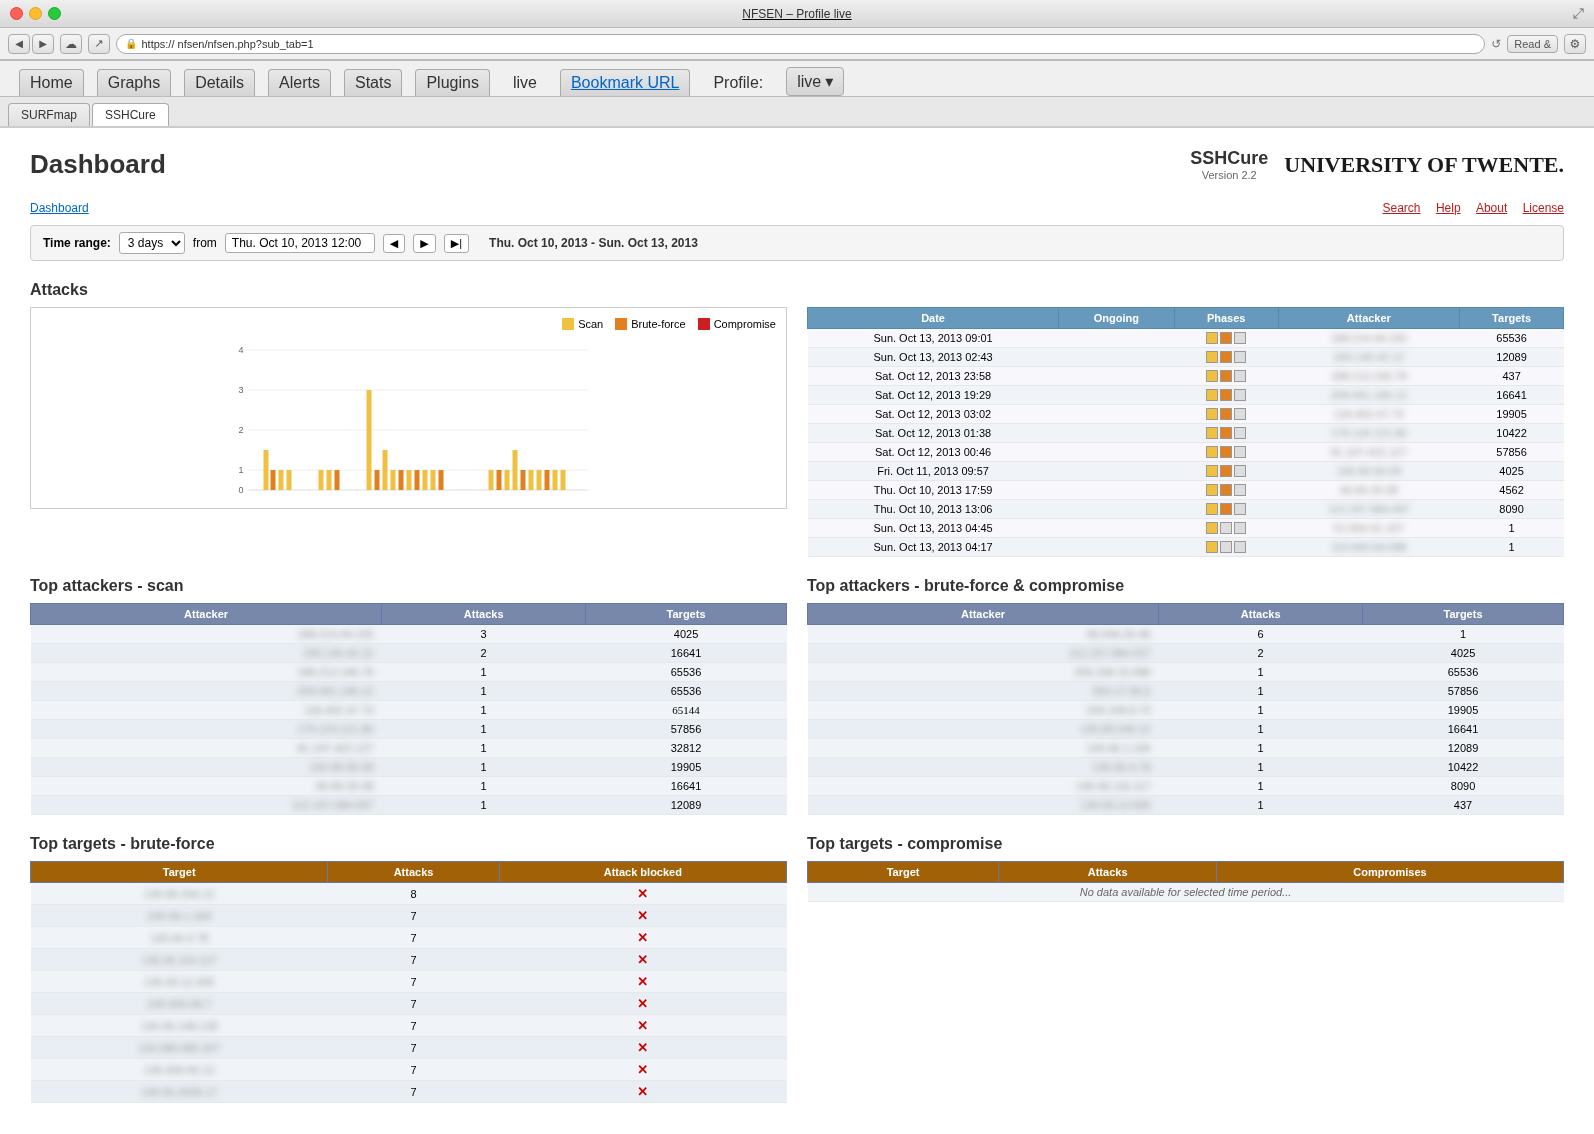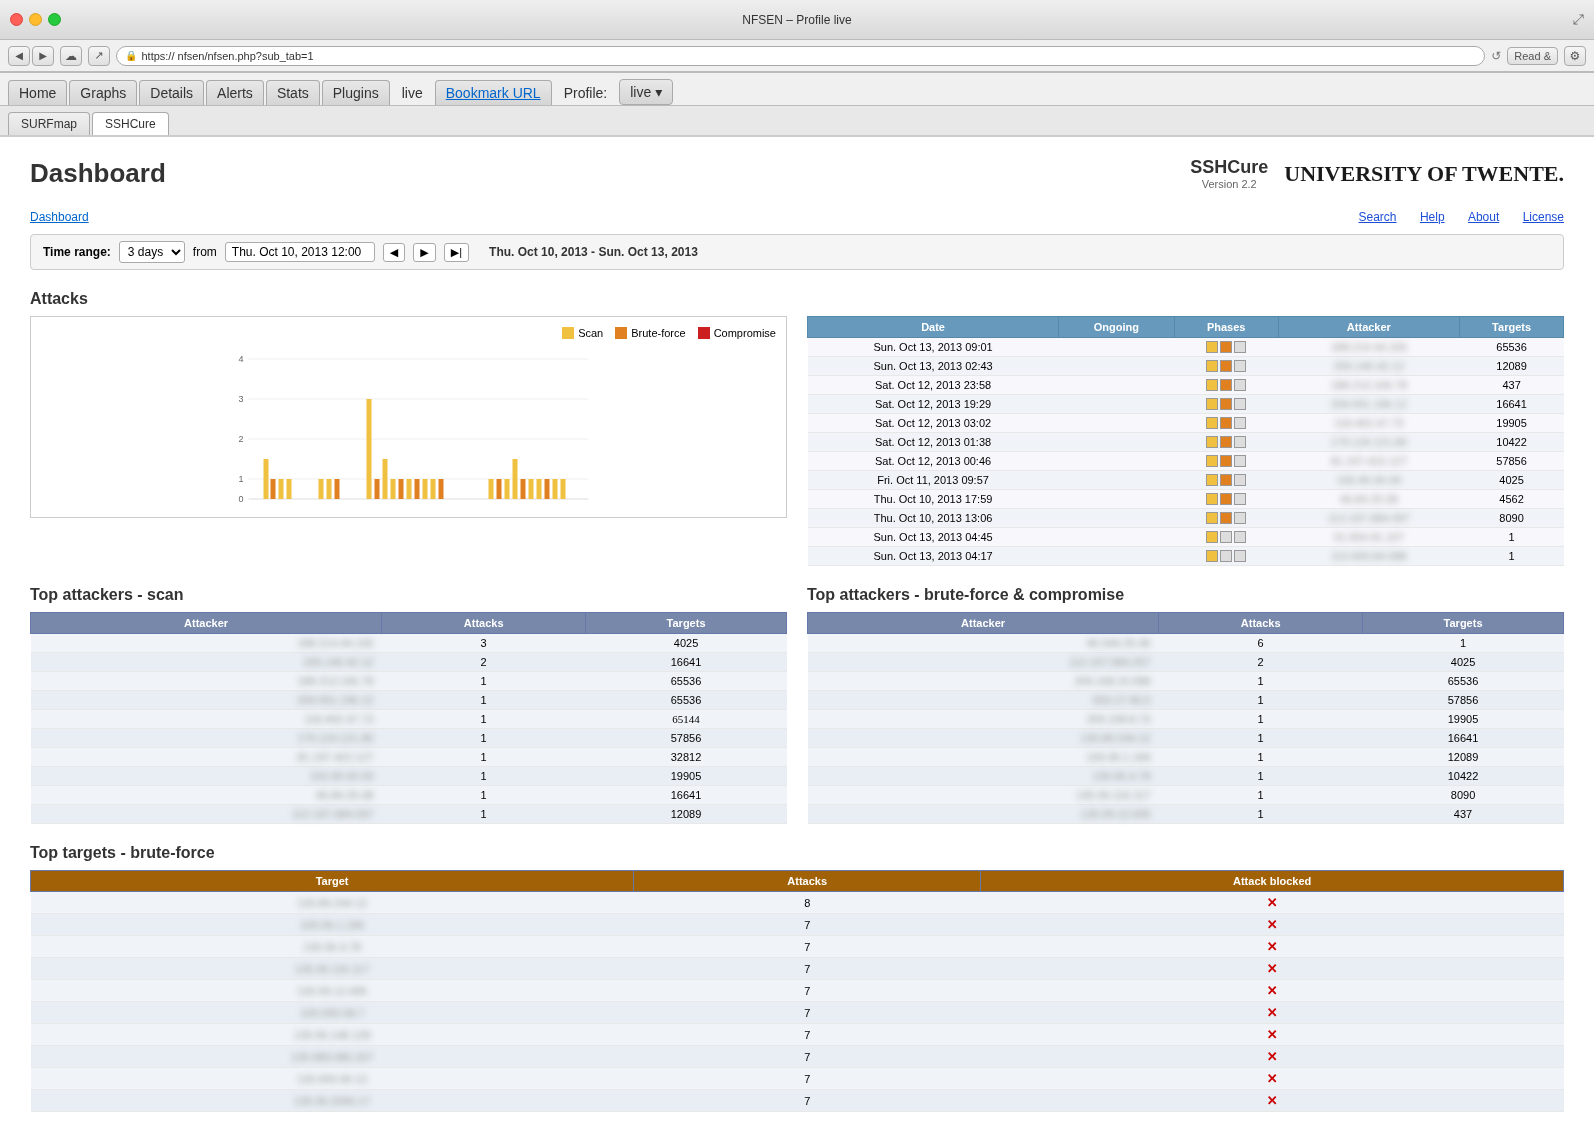"NFSEN – Profile live" .title-bar { height: 40px -> 28px; text-decoration: none -> underline }
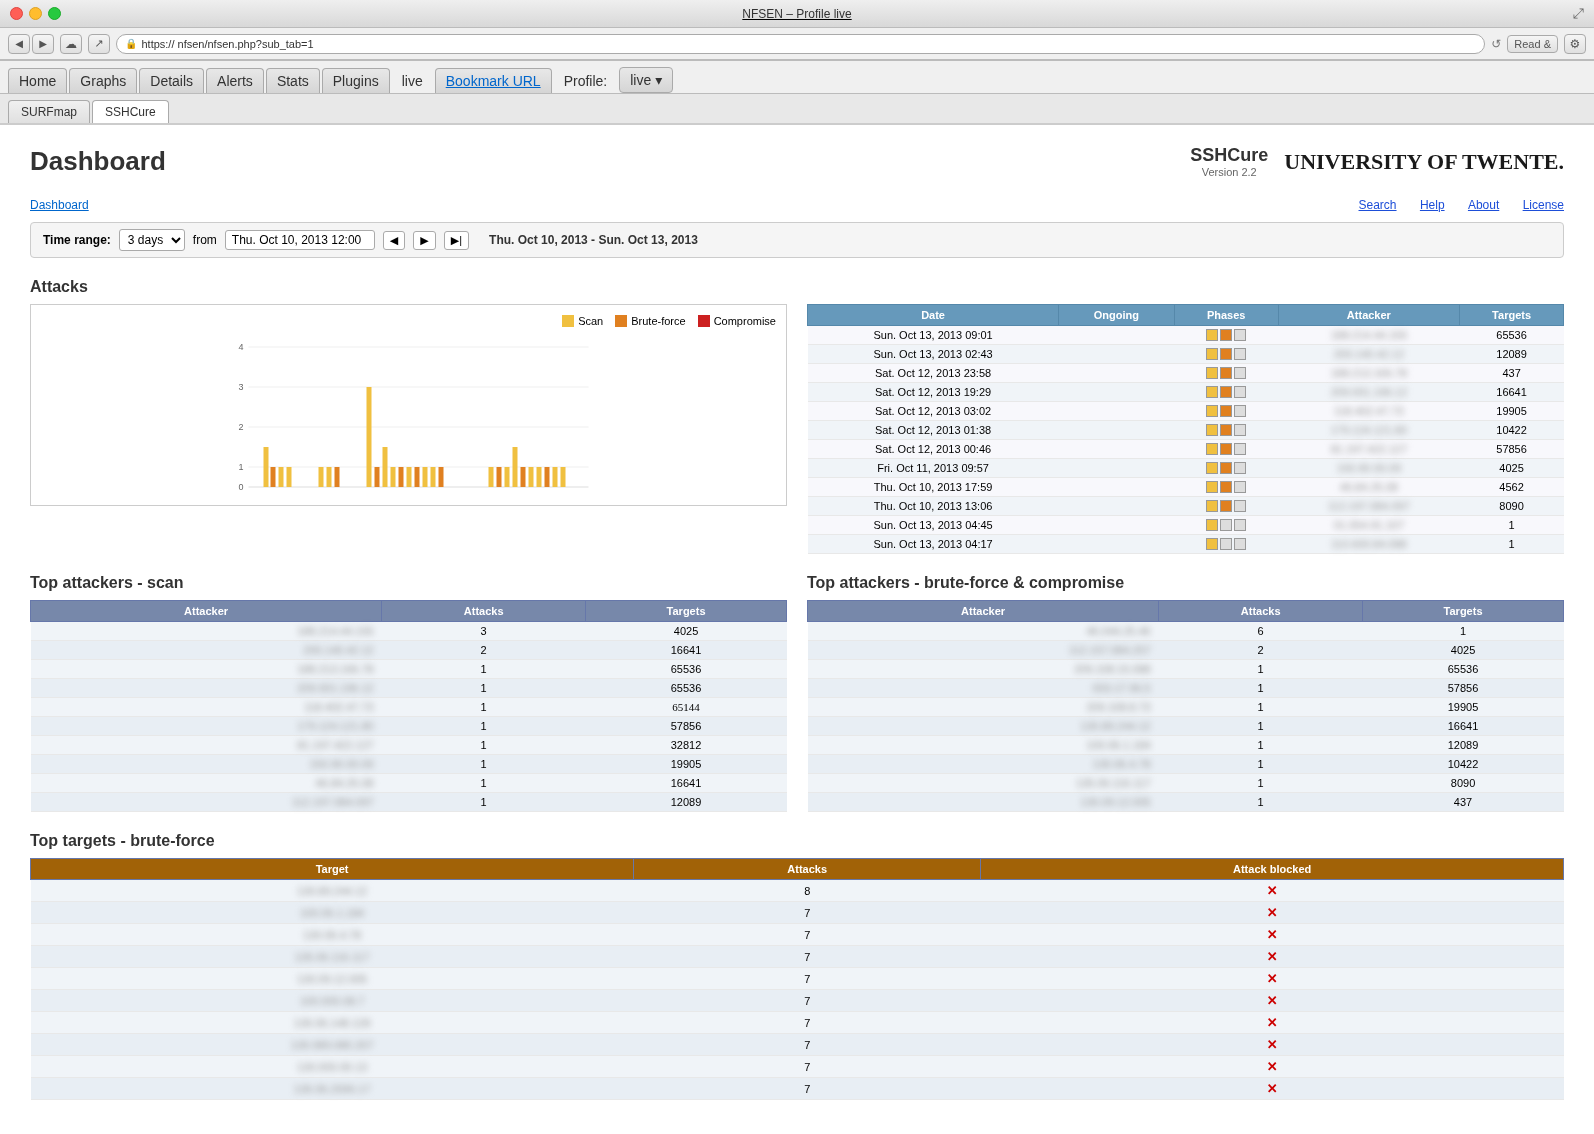"Home" .nav-tab { font-size: 14px -> 16px; margin-left: none -> 11px }
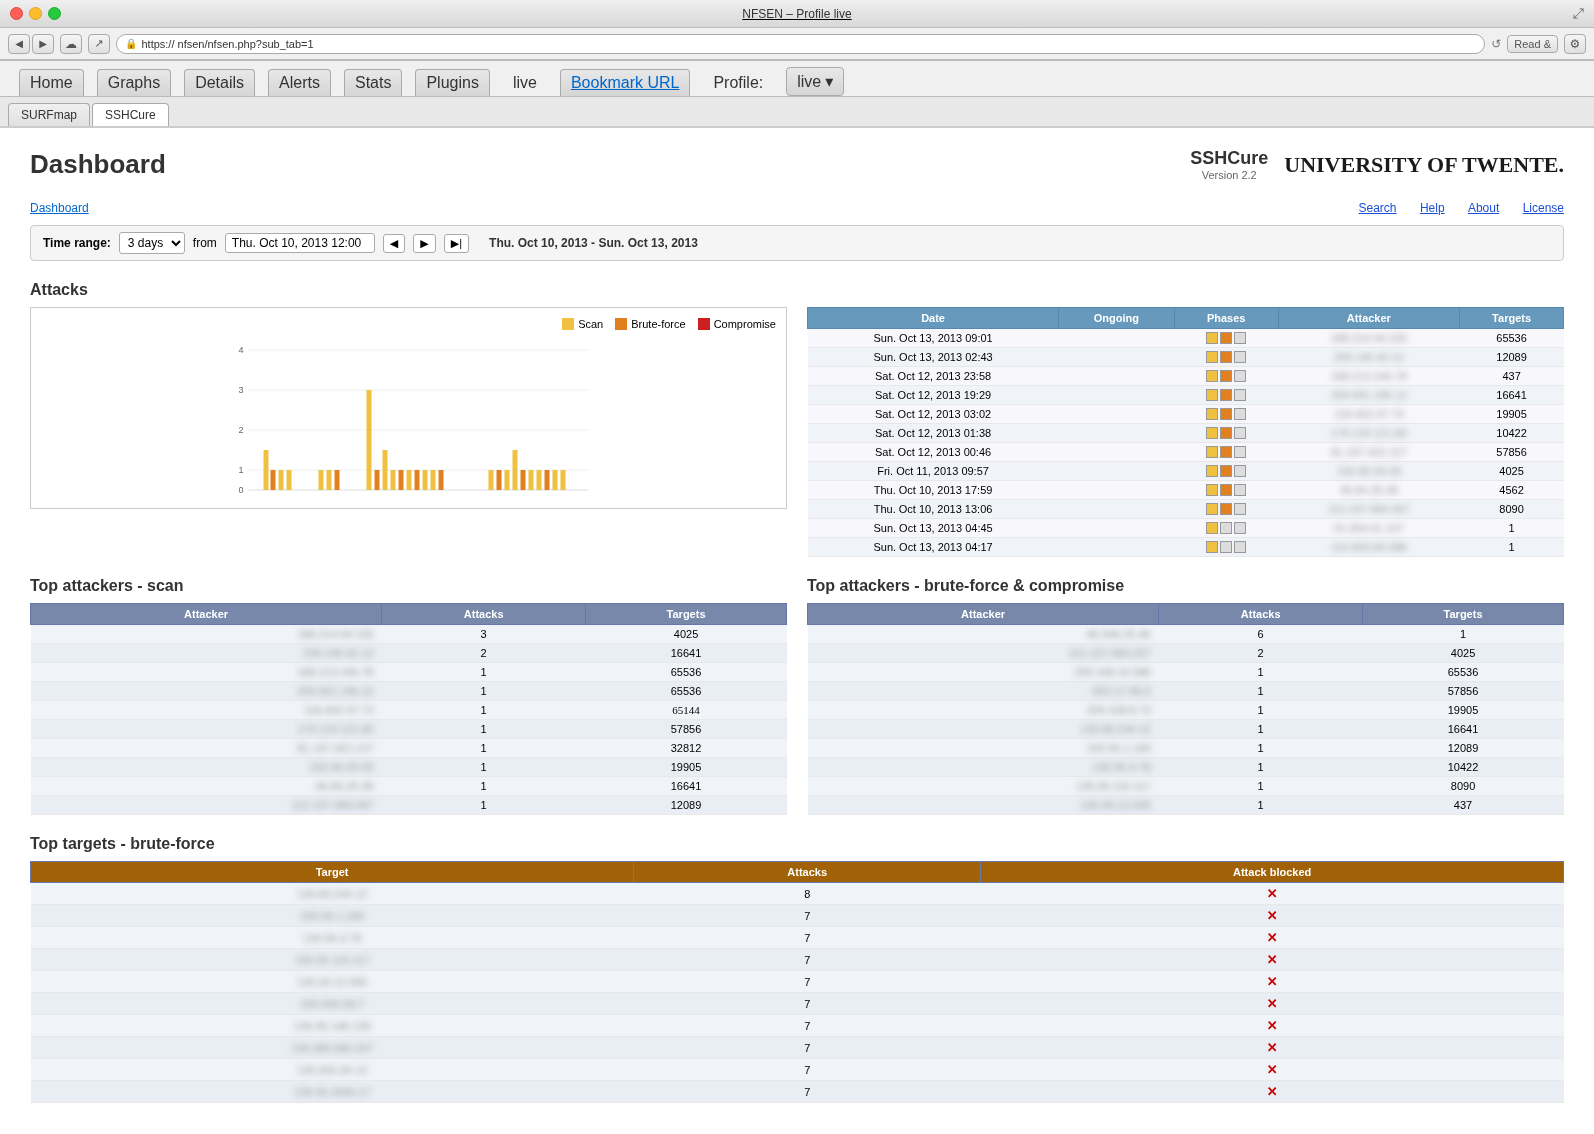"Search" .nav-links a { color: #1d4ed8 -> #b91c1c; margin-left: 20px -> 12px }
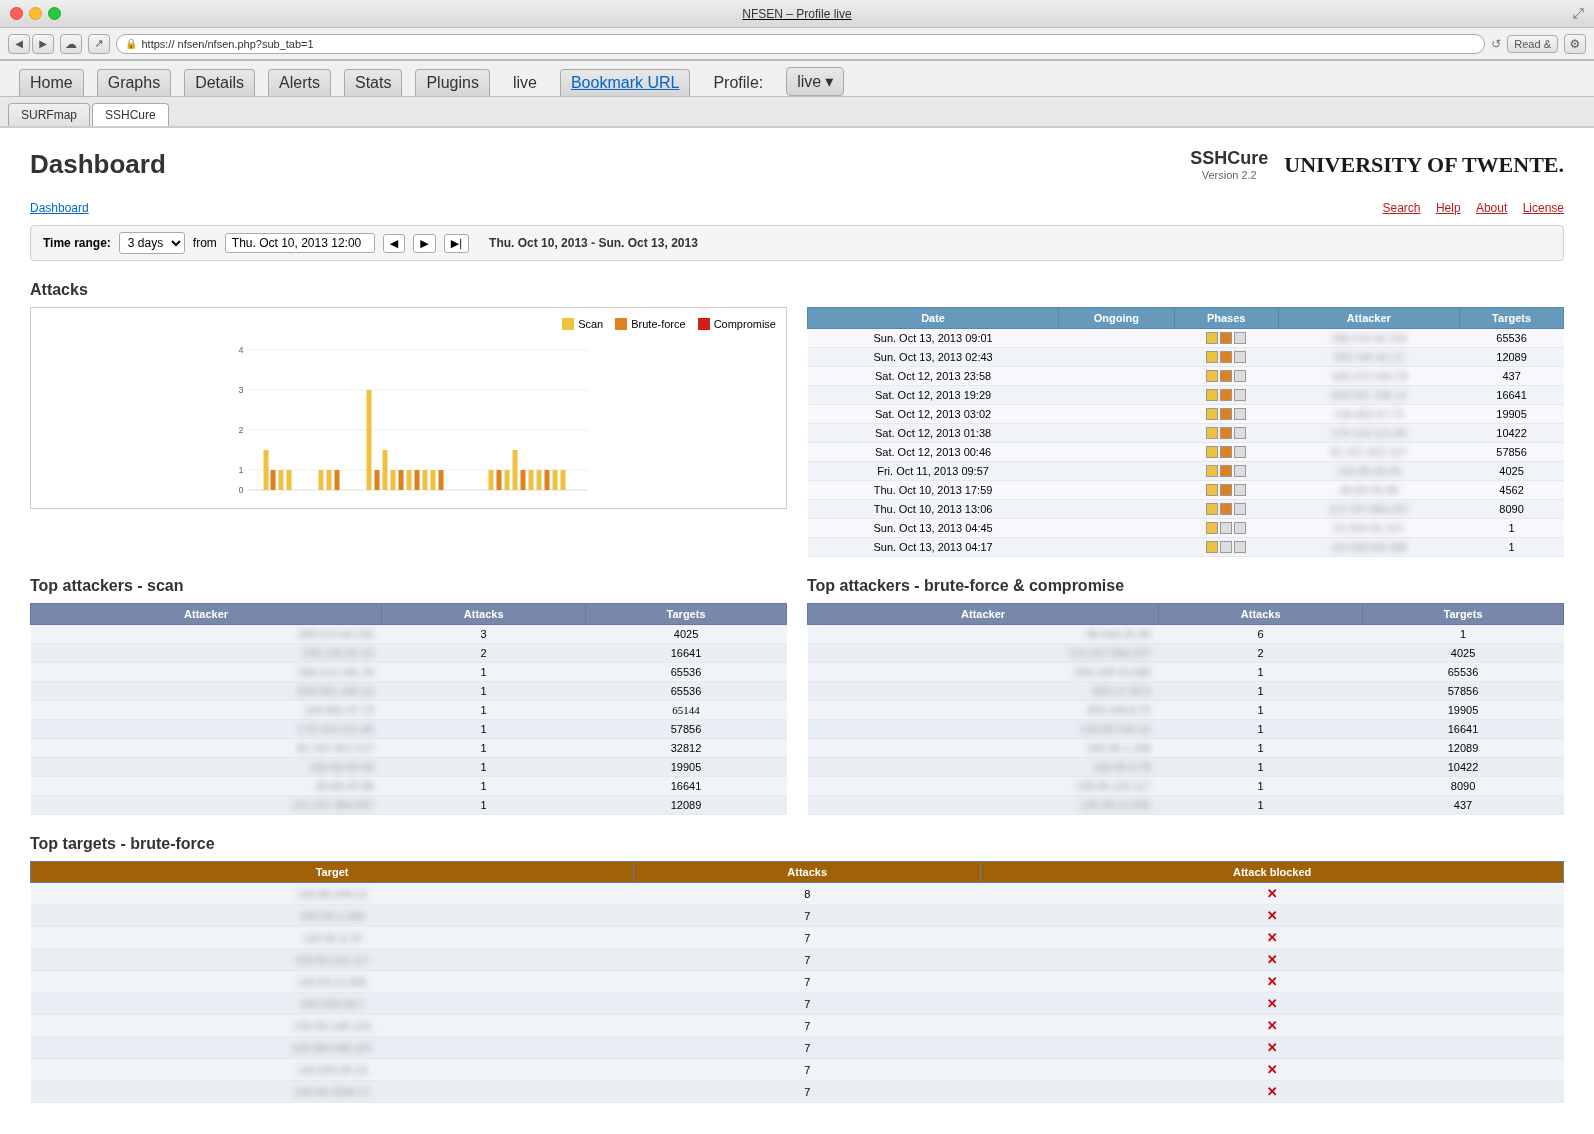"Top targets - compromise" div.col-right { html: none -> <div> <div>Top targets - compromise</div> <table> <thead> <tr> <th>Target</th> <th>Attacks</th> <th>Compromises</th> </tr> </thead> <tbody> <tr> <td>No data available for selected time period...</td> </tr> </tbody> </table> </div> }
